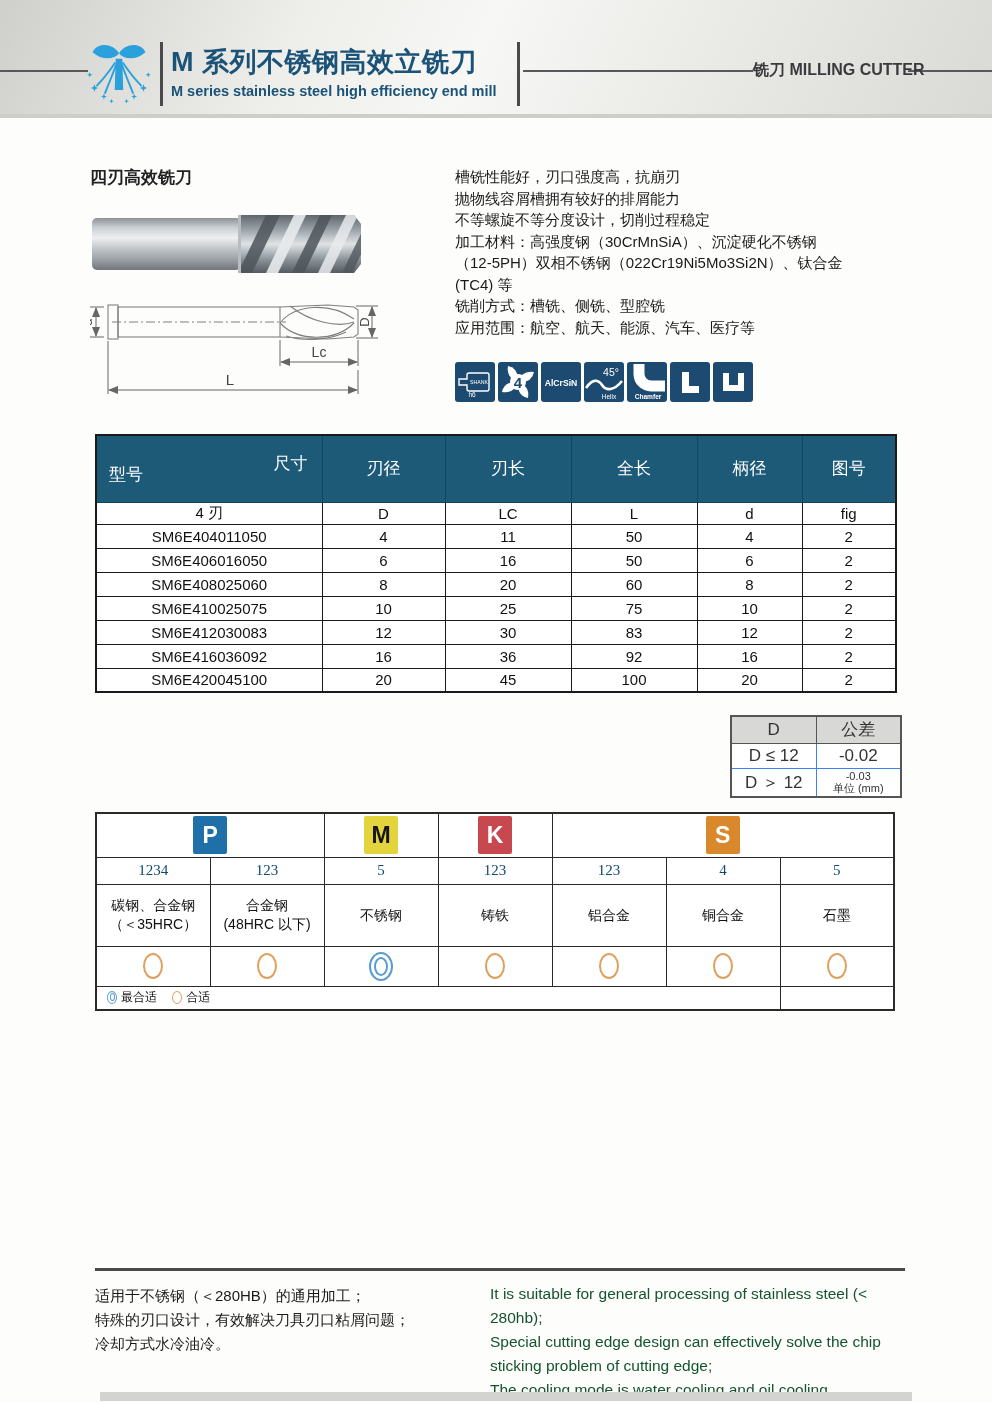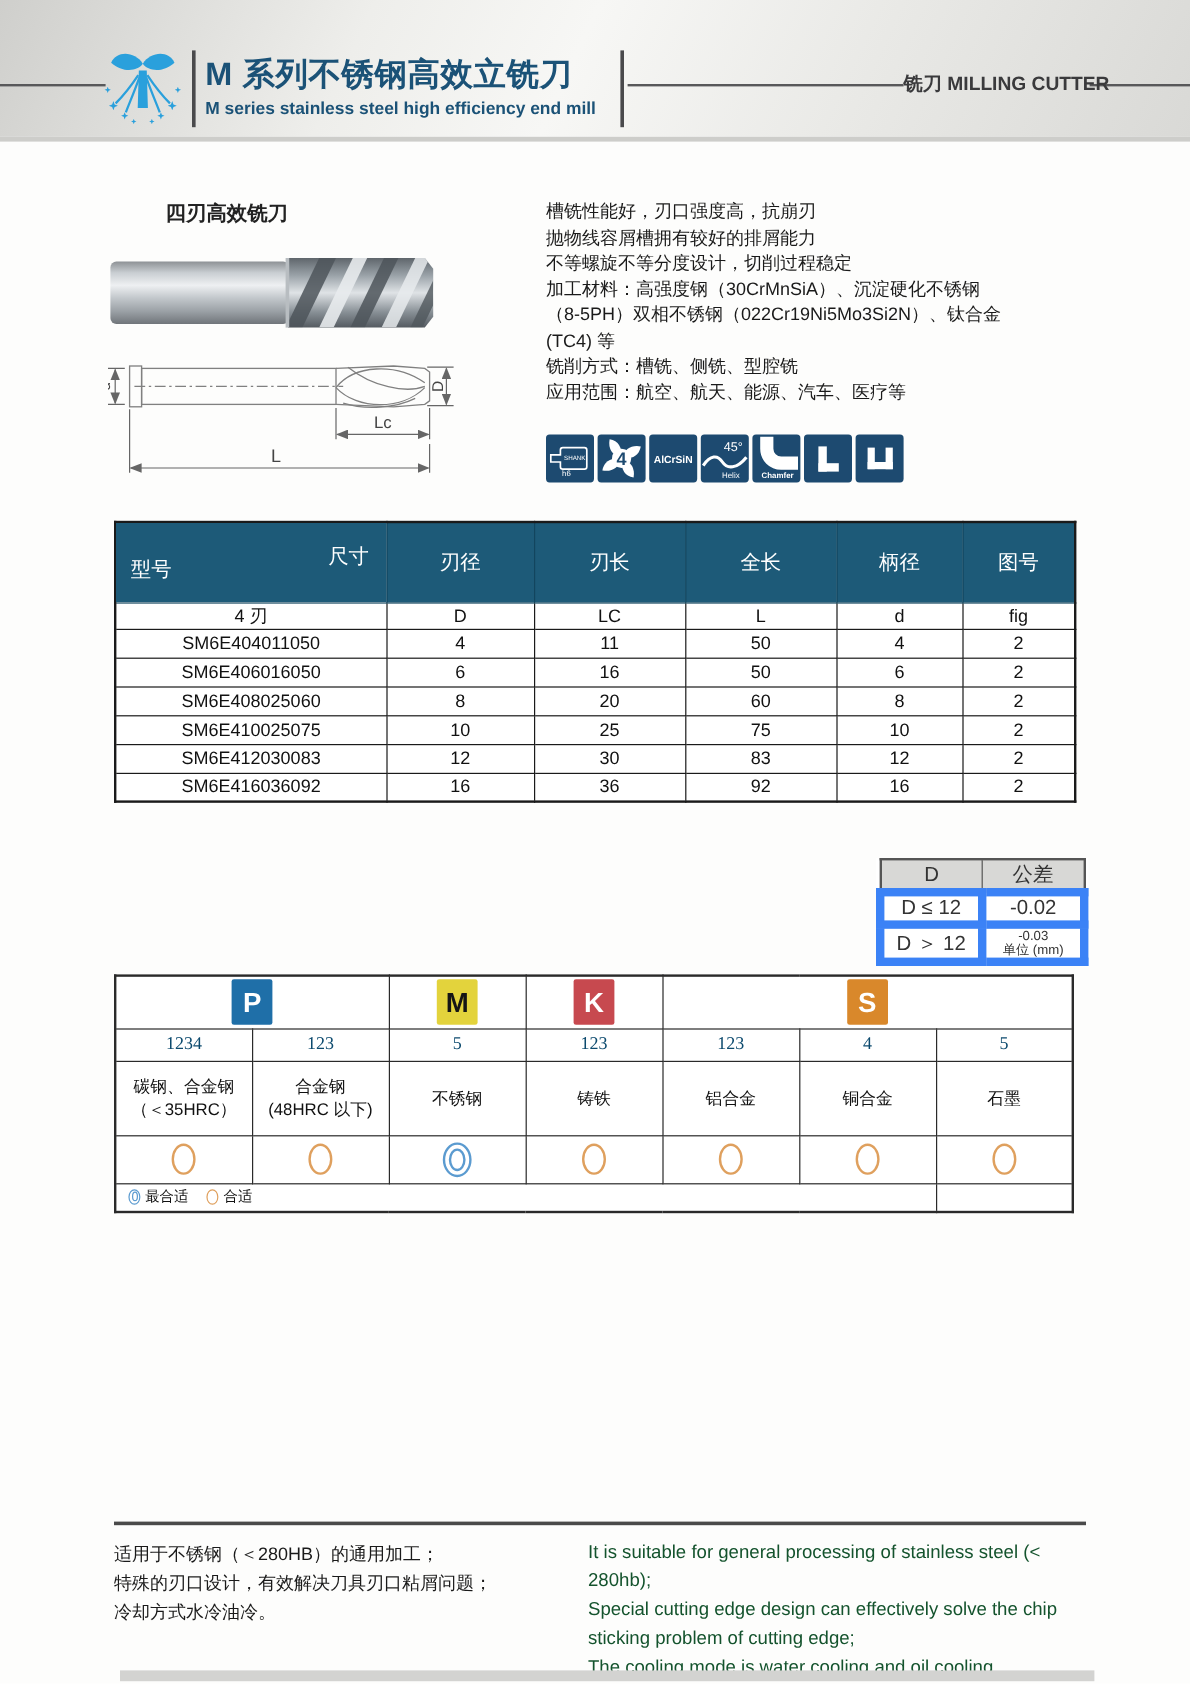"四刃高效铣刀" .section-title { margin-left: 48px -> none }
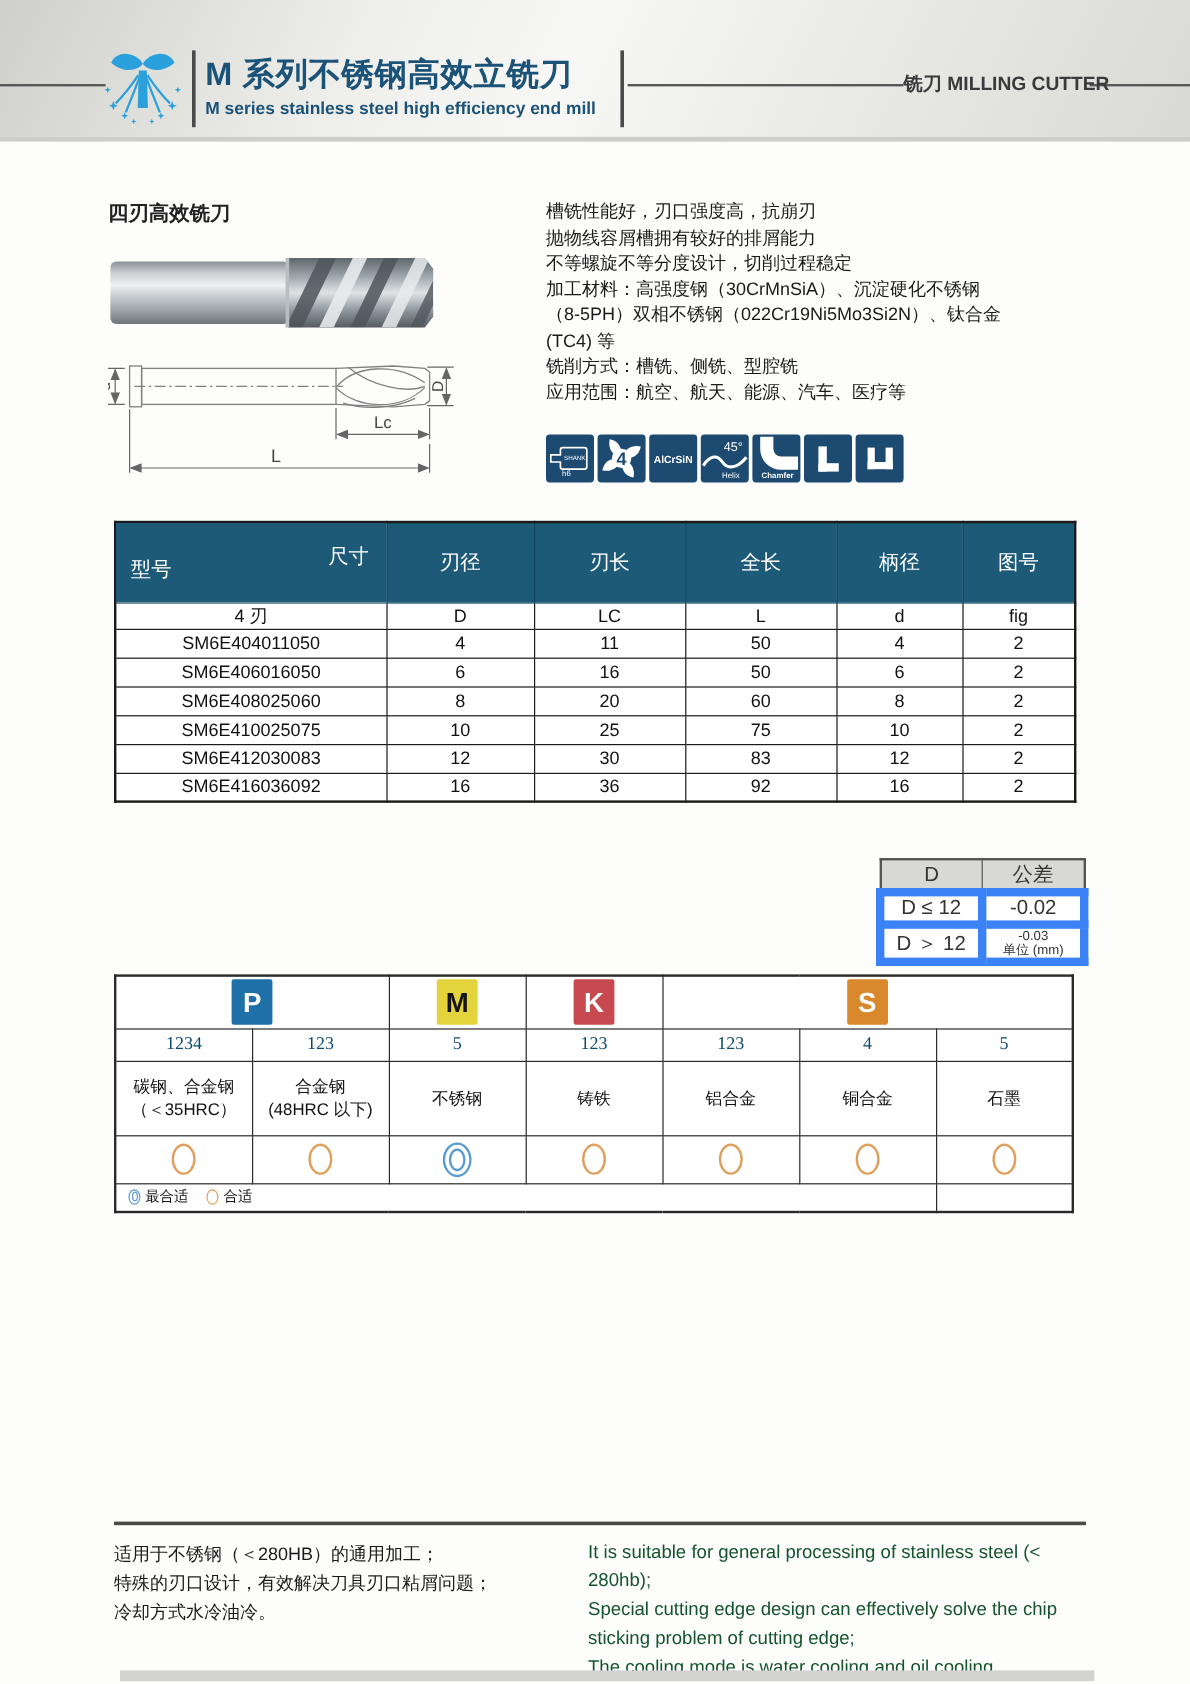"（8-5PH）双相不锈钢（022Cr19Ni5Mo3Si2N）、钛合金" div { text: 8-5PH -> 12-5PH }
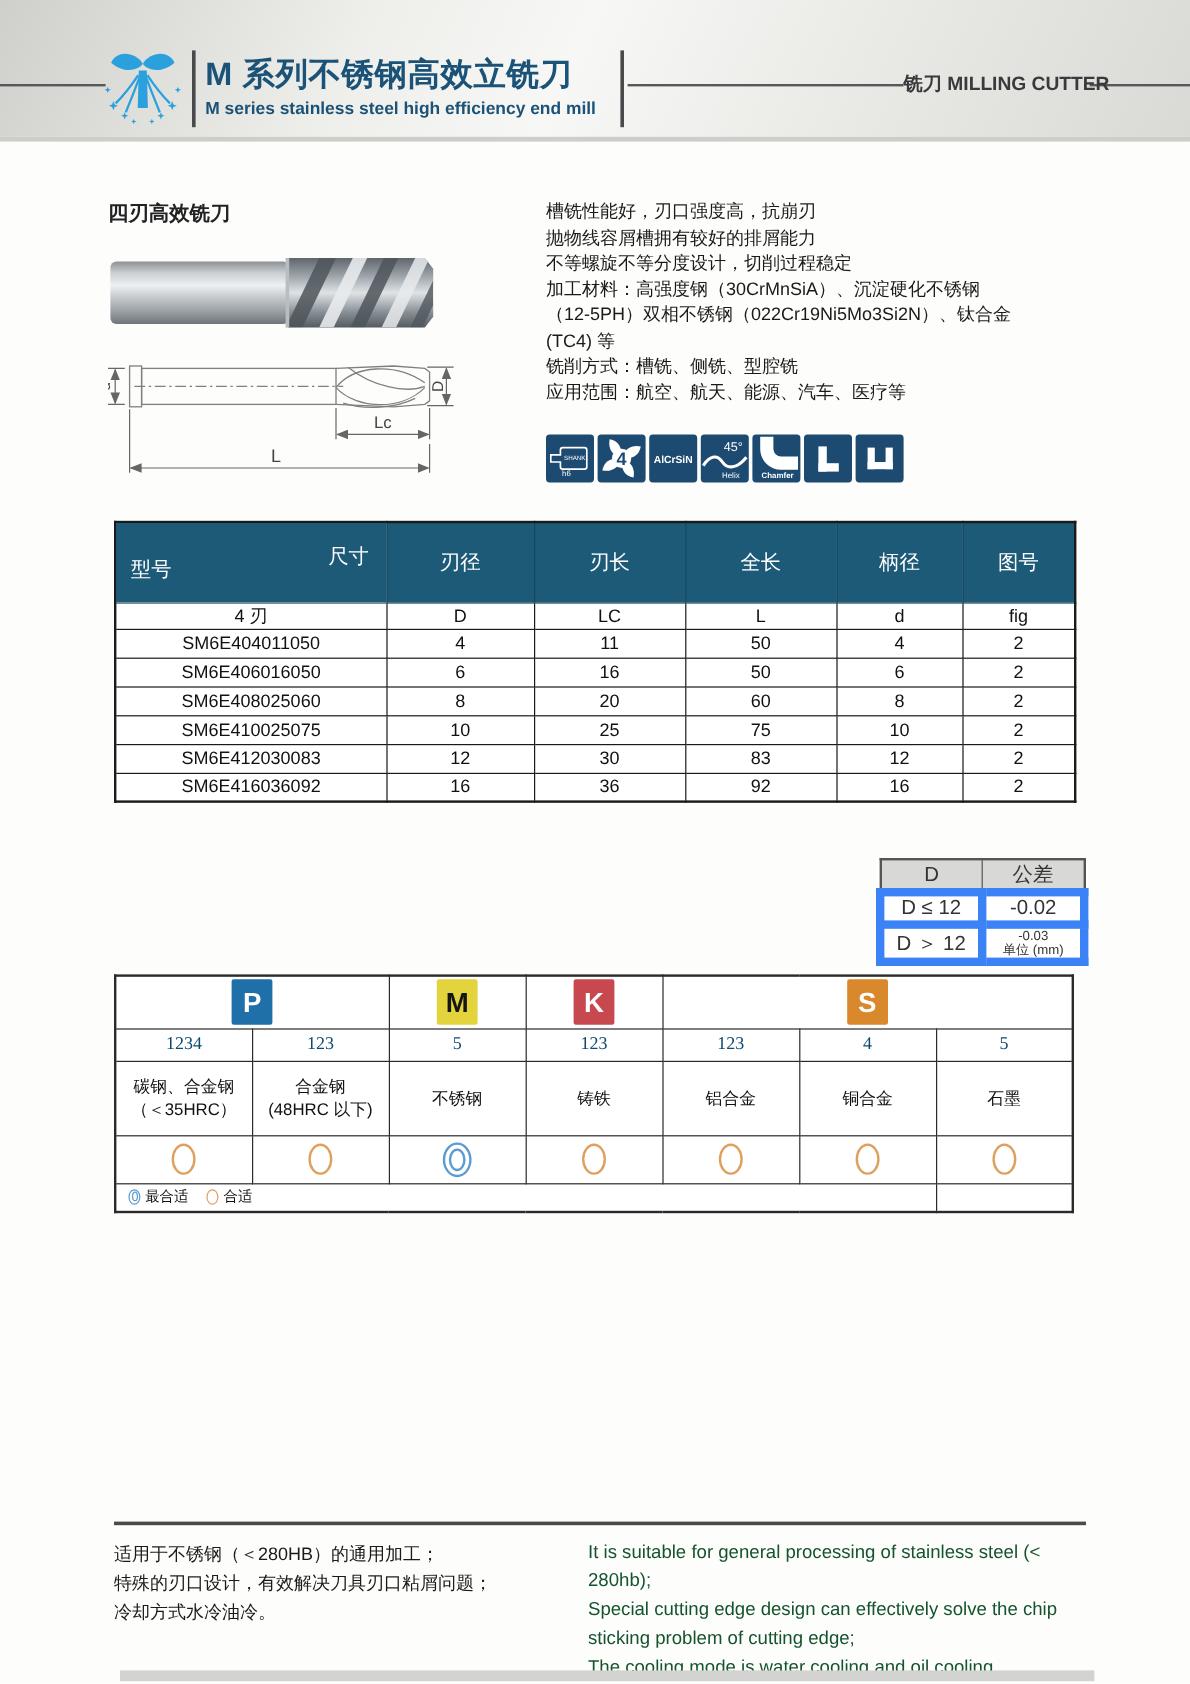"SM6E420045100" tr { html: none -> <tr> <td>SM6E420045100</td> <td>20</td> <td>45</td> <td>100</td> <td>20</td> <td>2</td> </tr> }
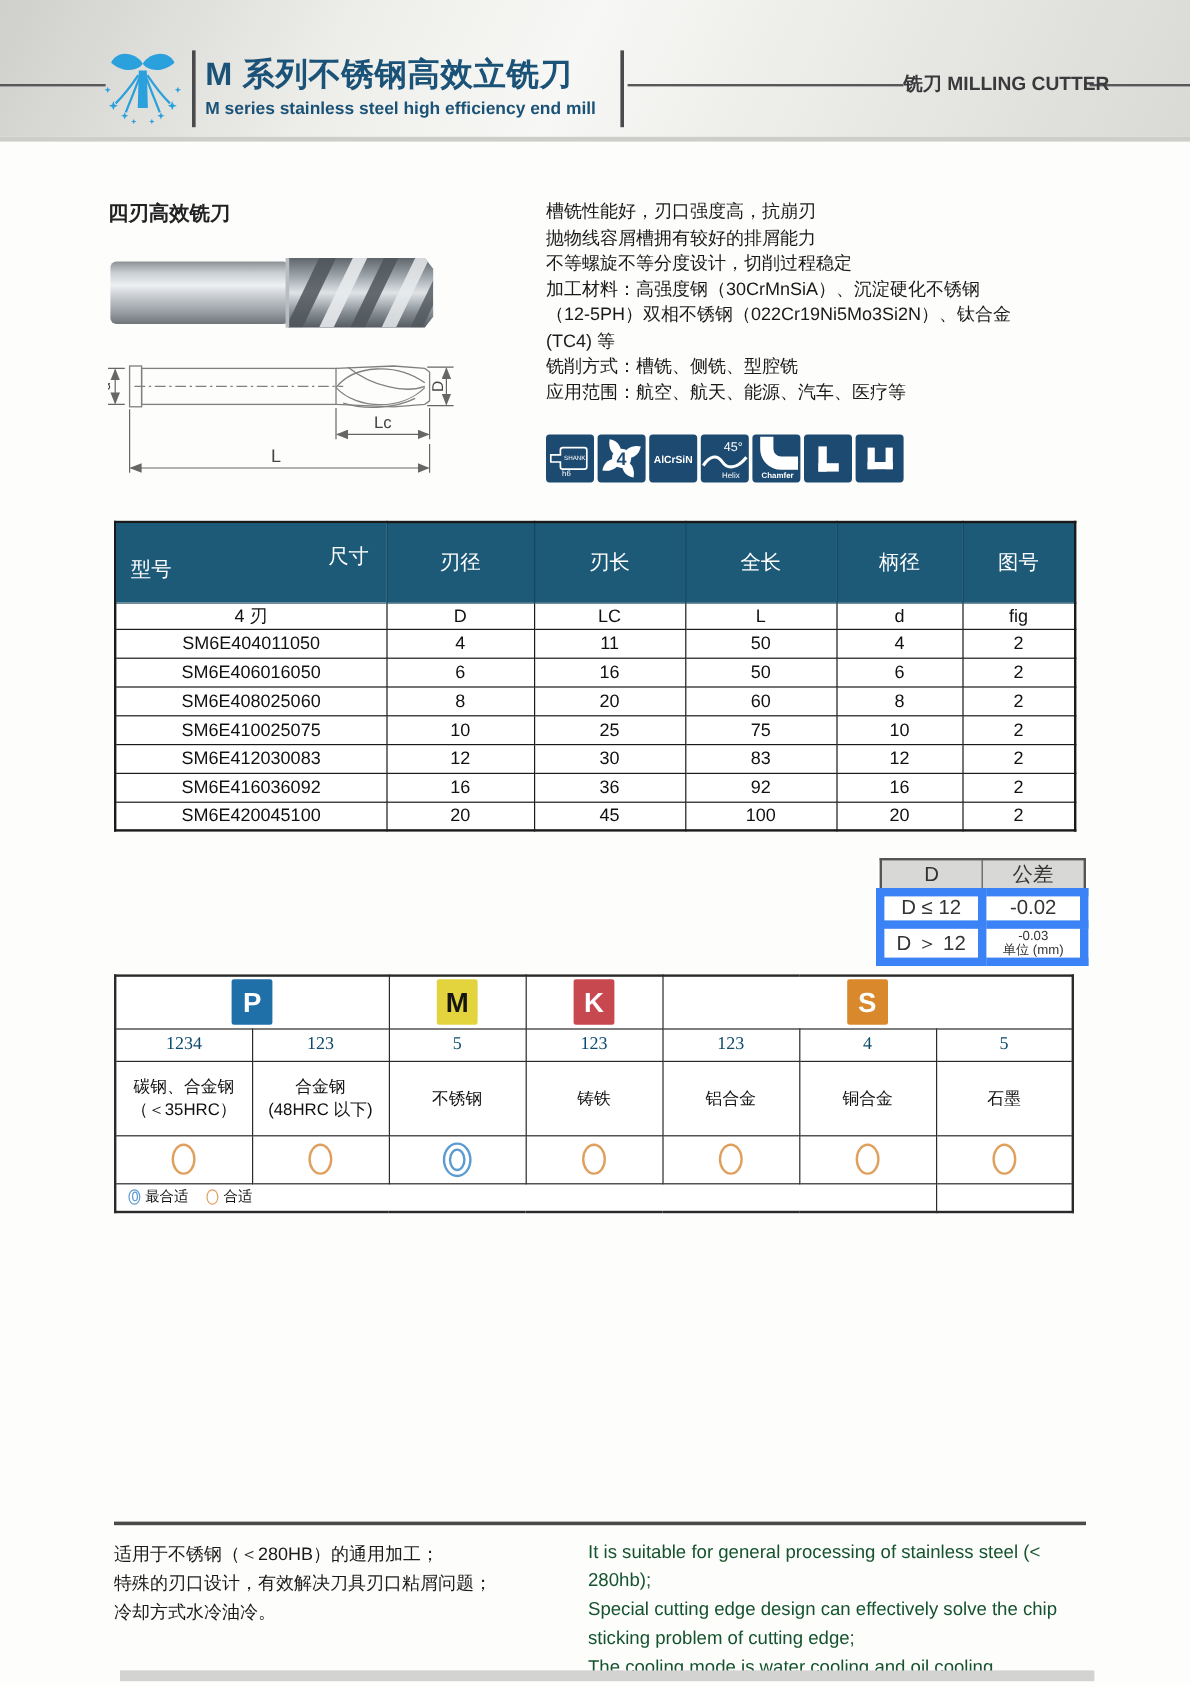"D ≤ 12" table.tol td { border: 7px solid #3b82f6 -> 1px solid #3b82f6 }
